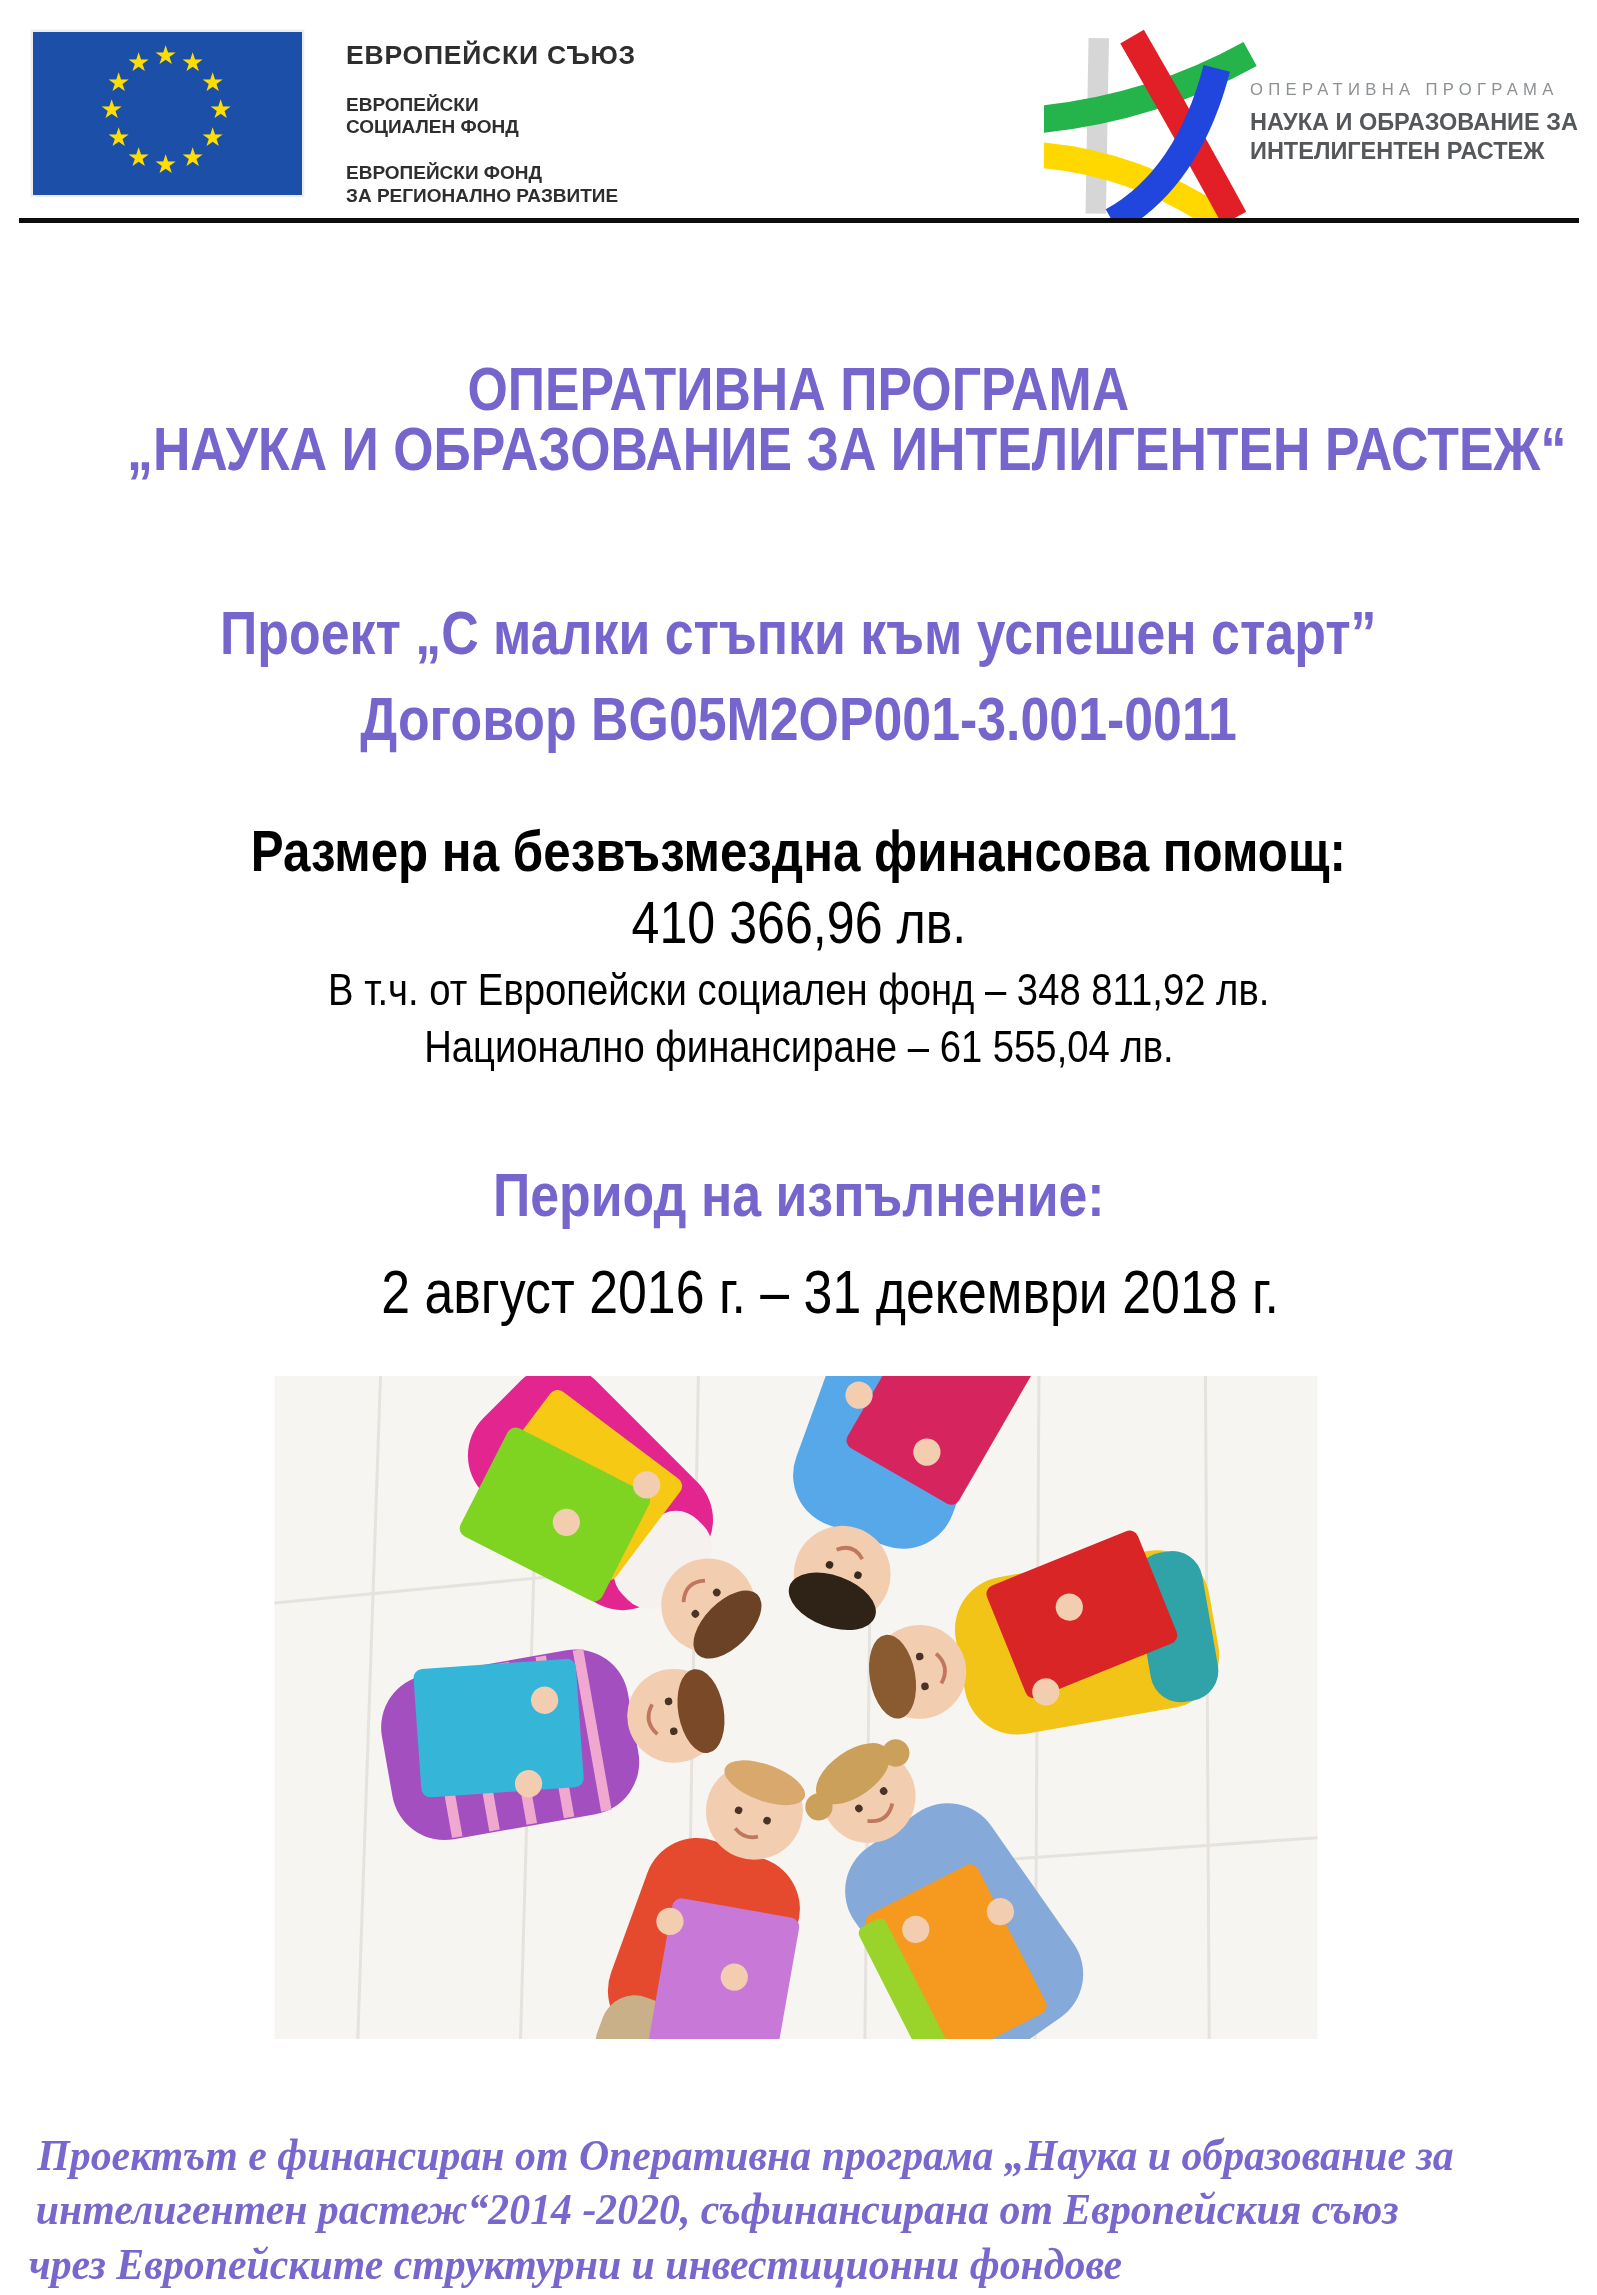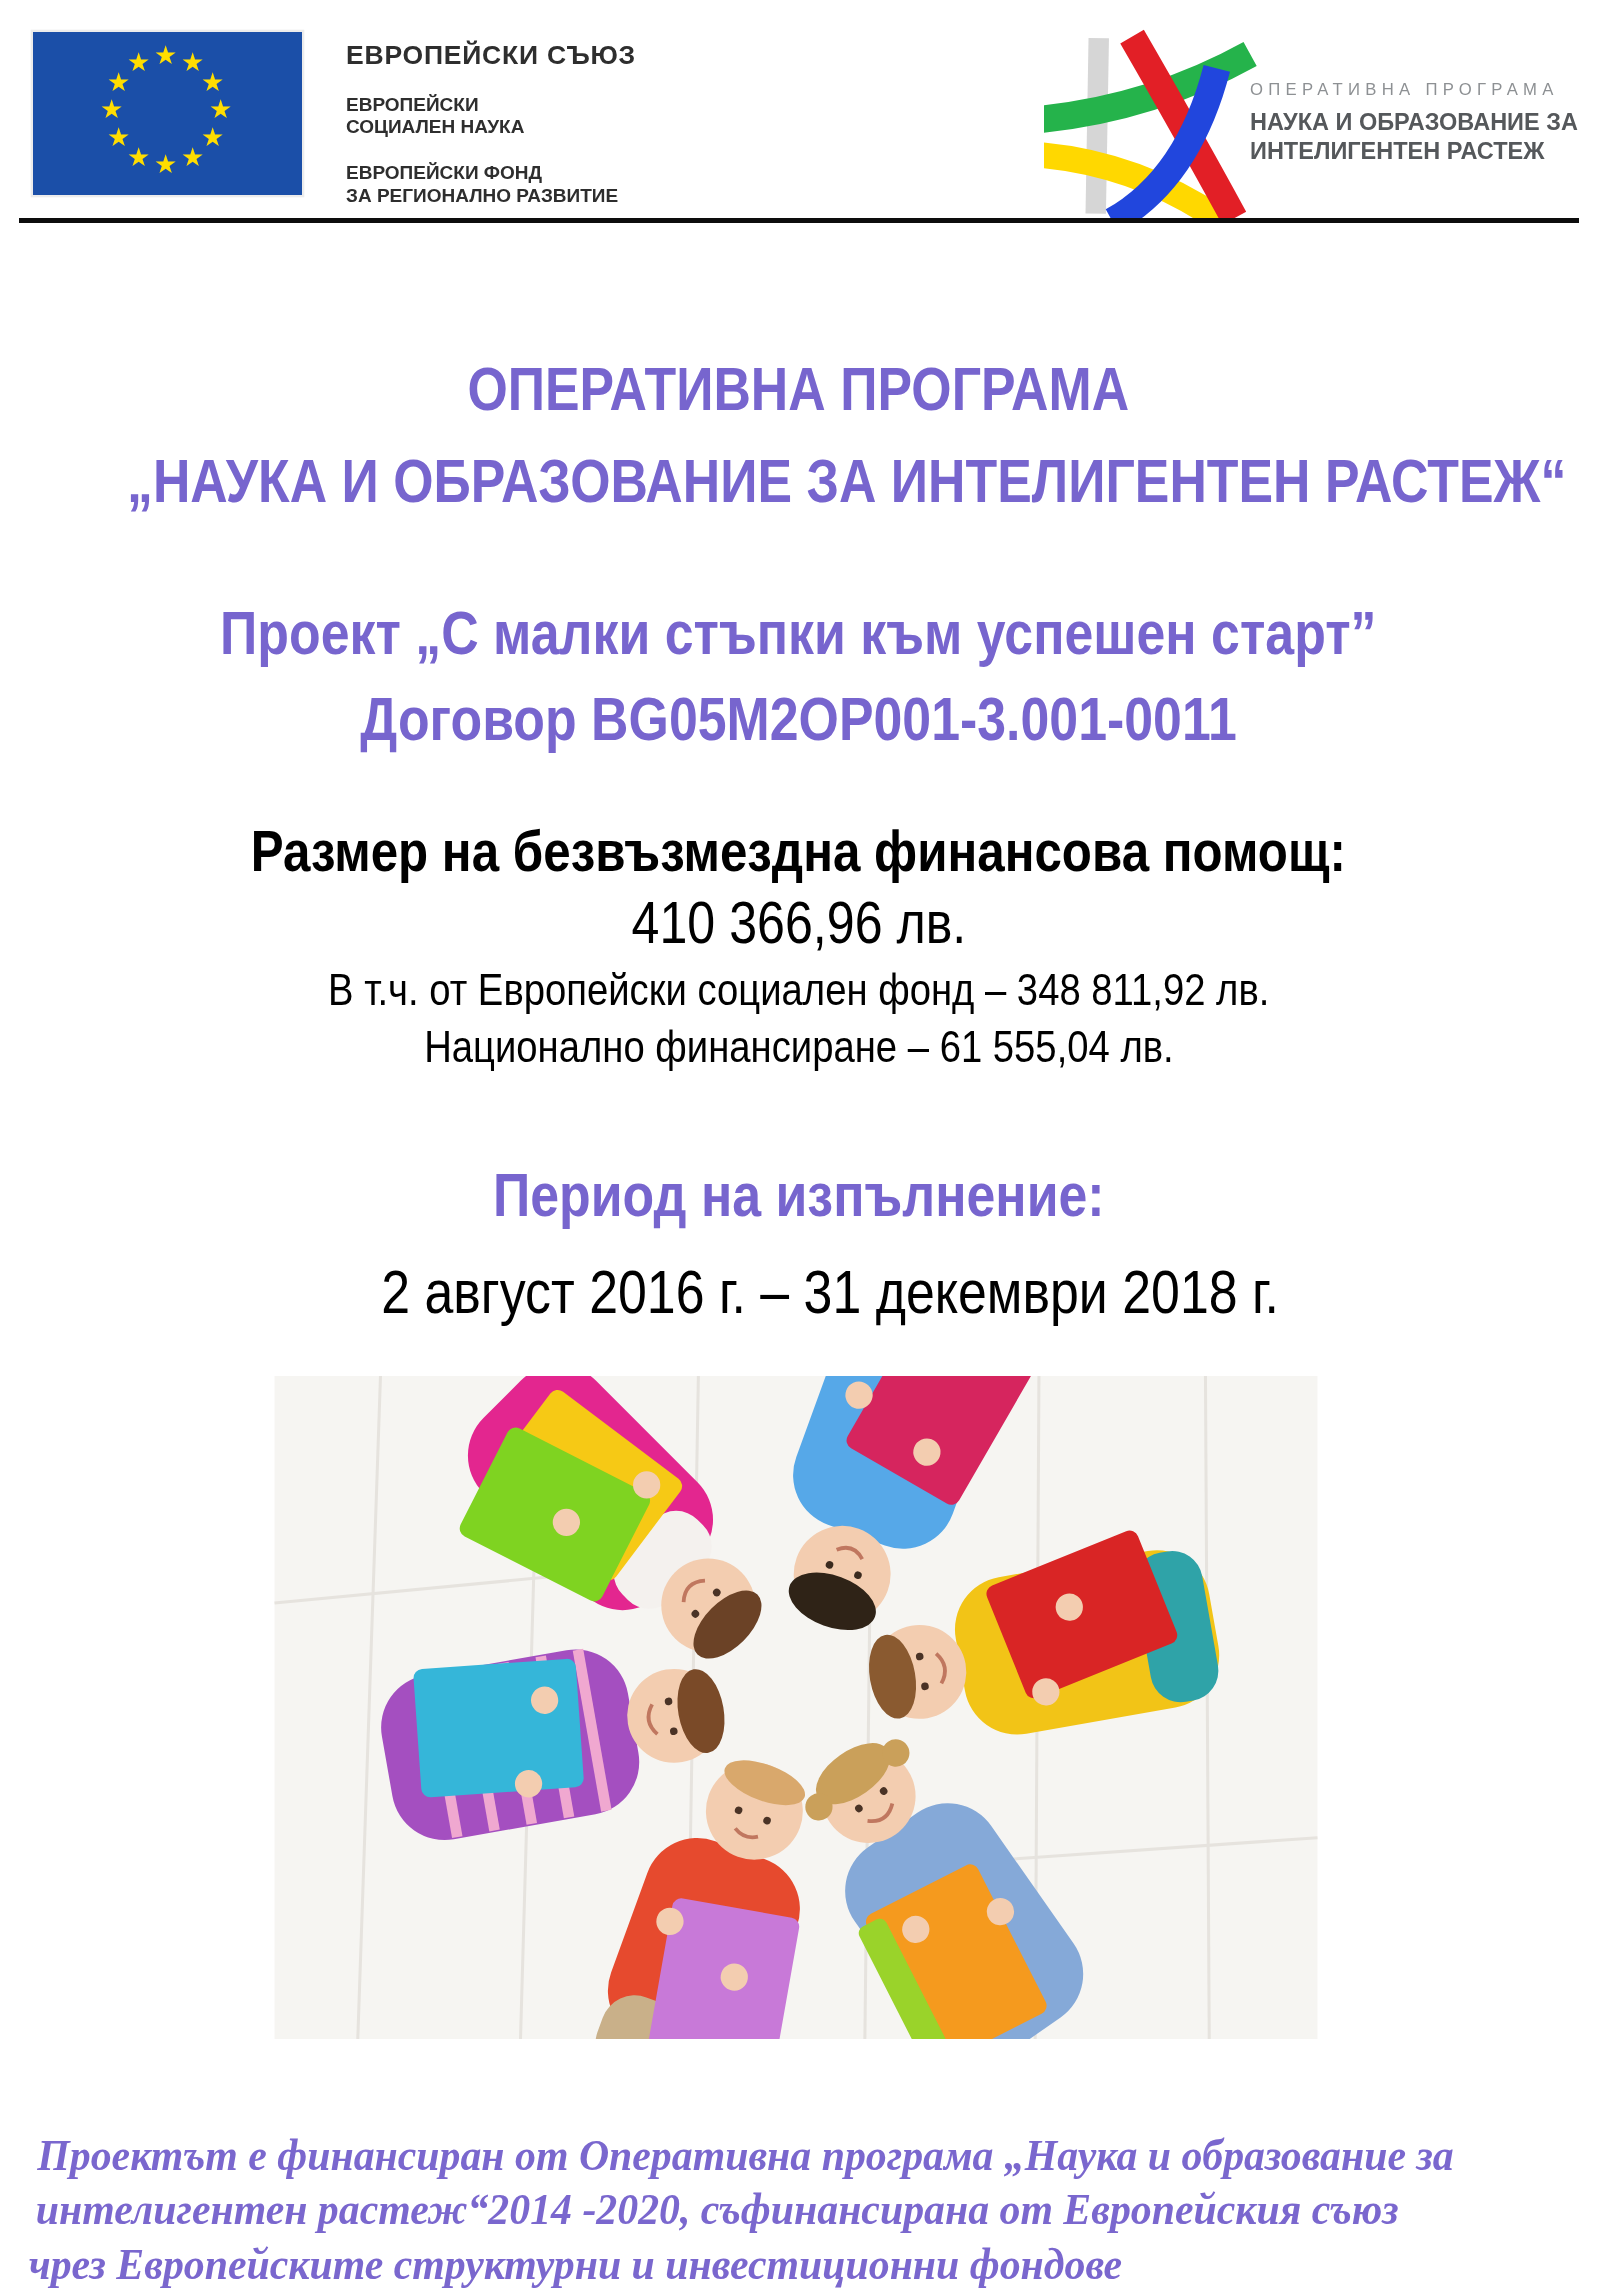"СОЦИАЛЕН НАУКА" div.eu-fund { text: НАУКА -> ФОНД }
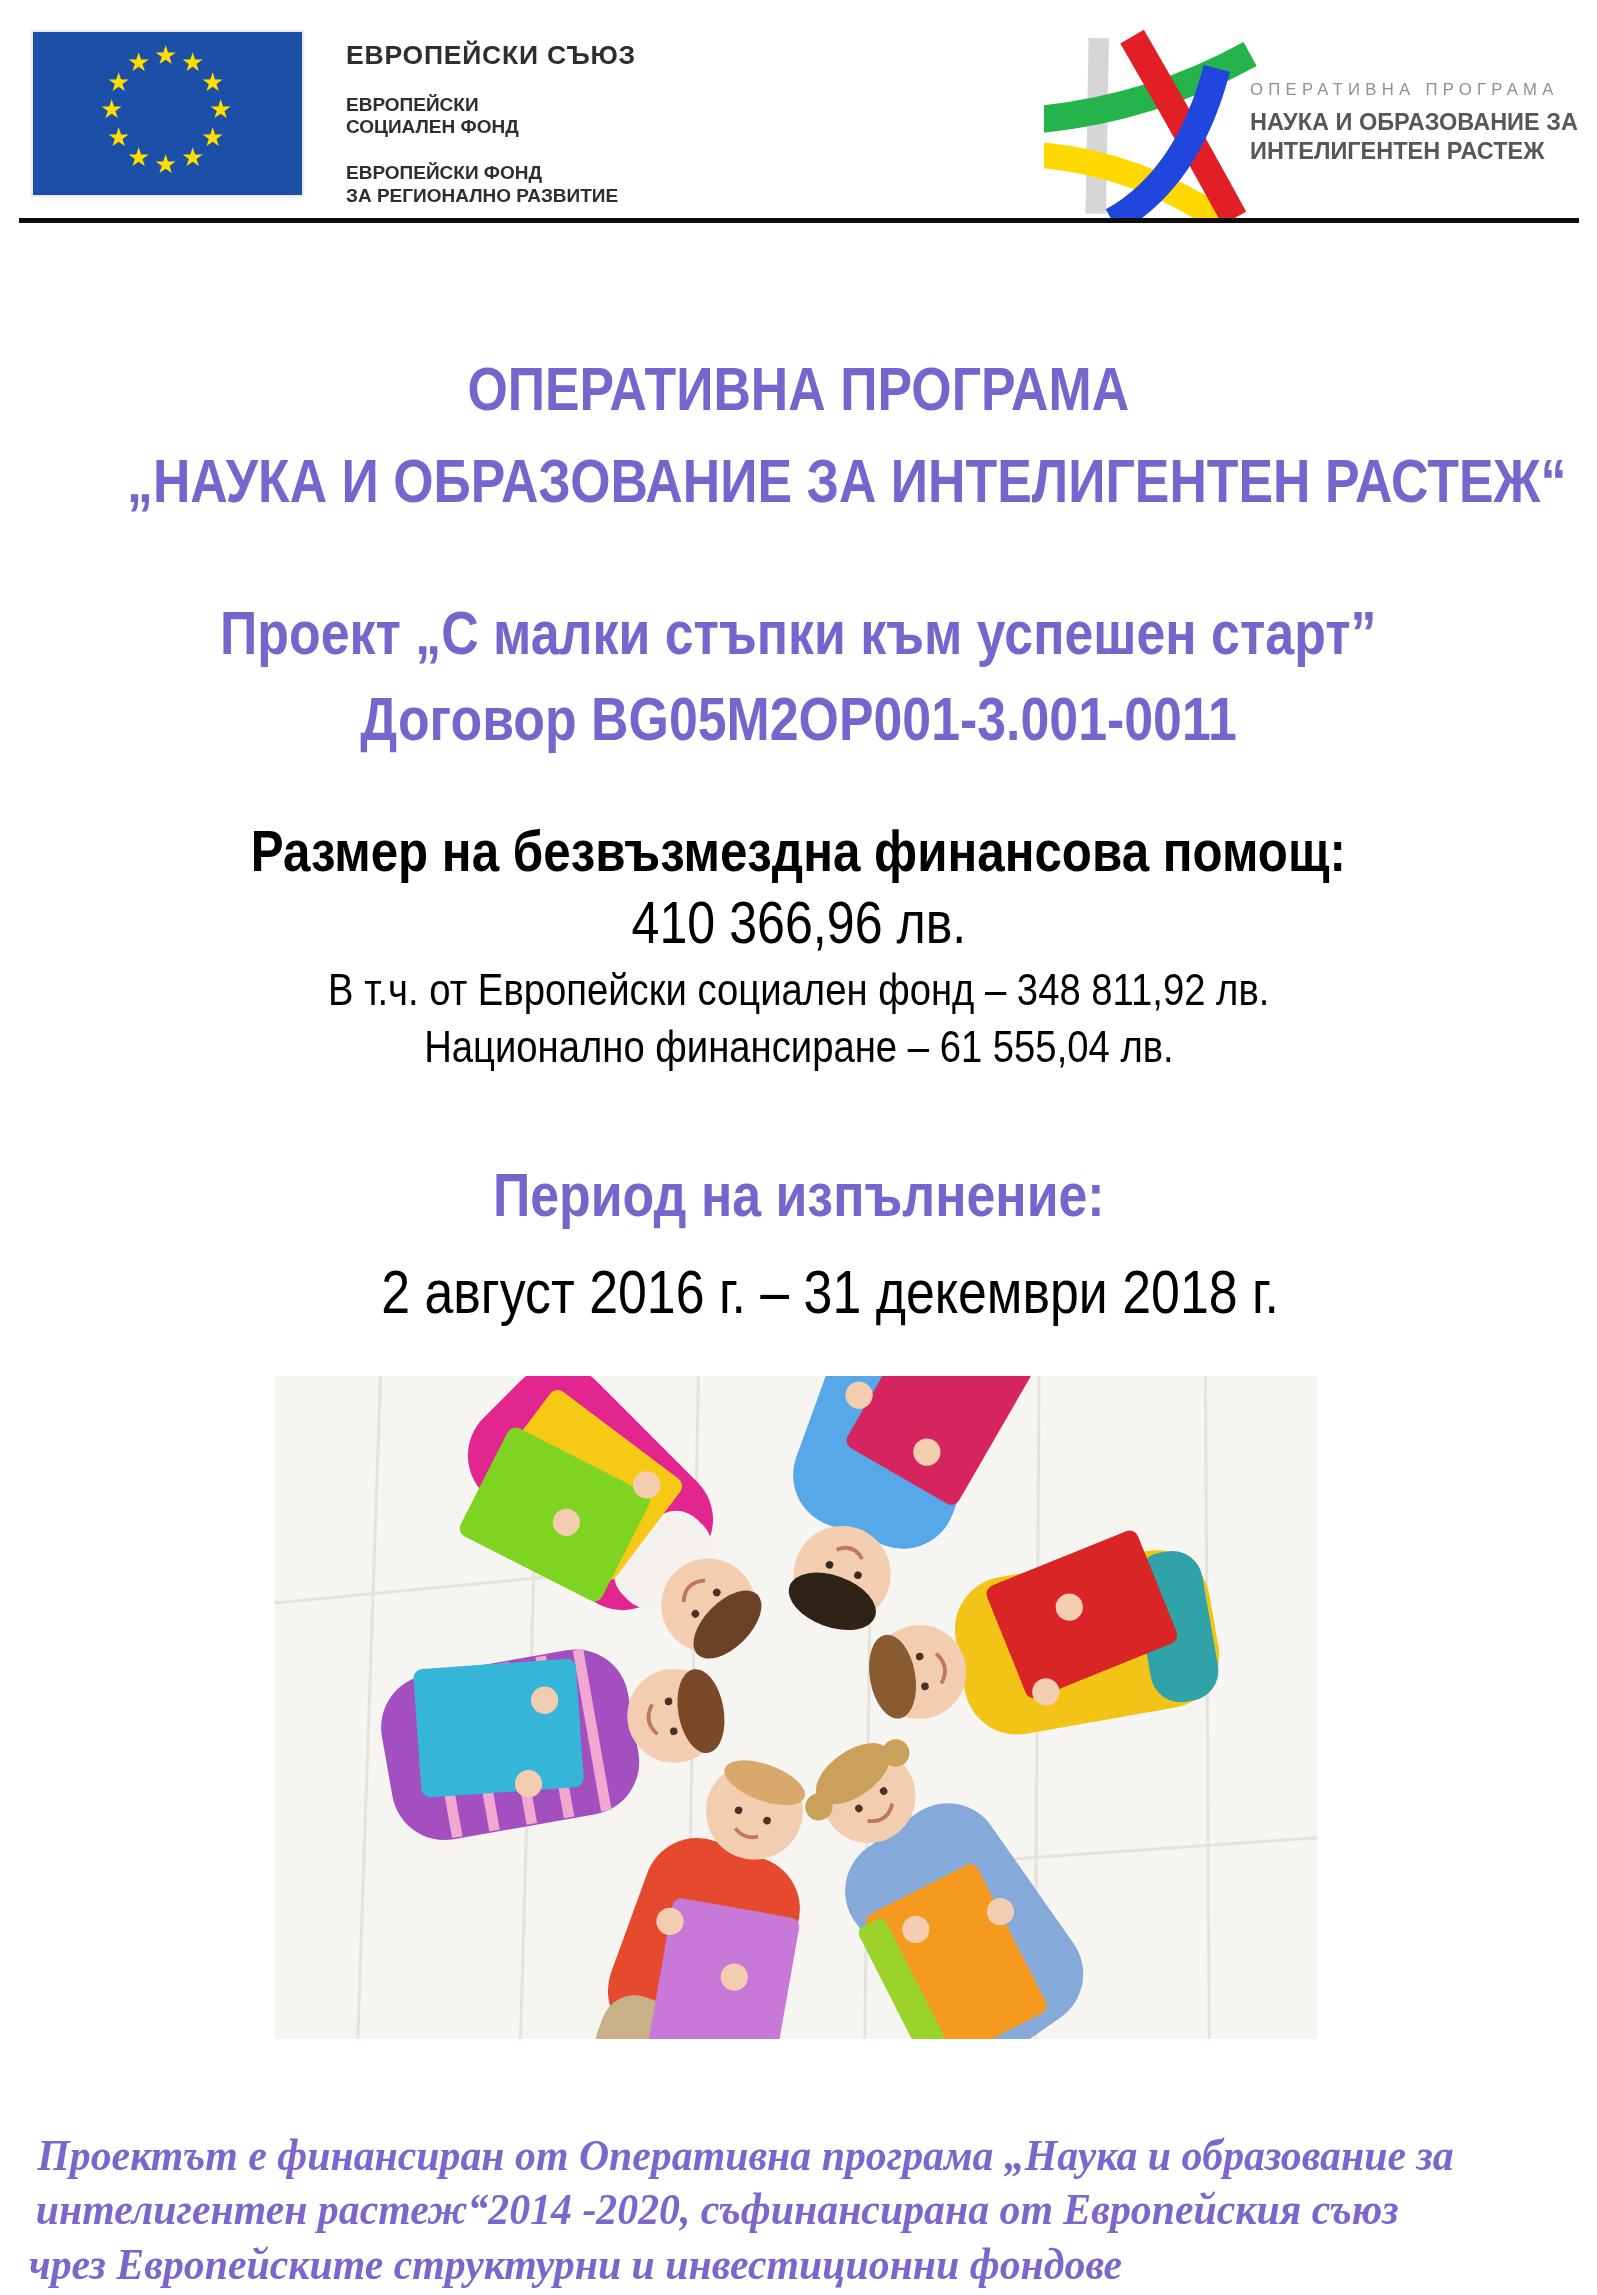"„НАУКА И ОБРАЗОВАНИЕ ЗА ИНТЕЛИГЕНТЕН" .h1b { top: 448px -> 416px }
